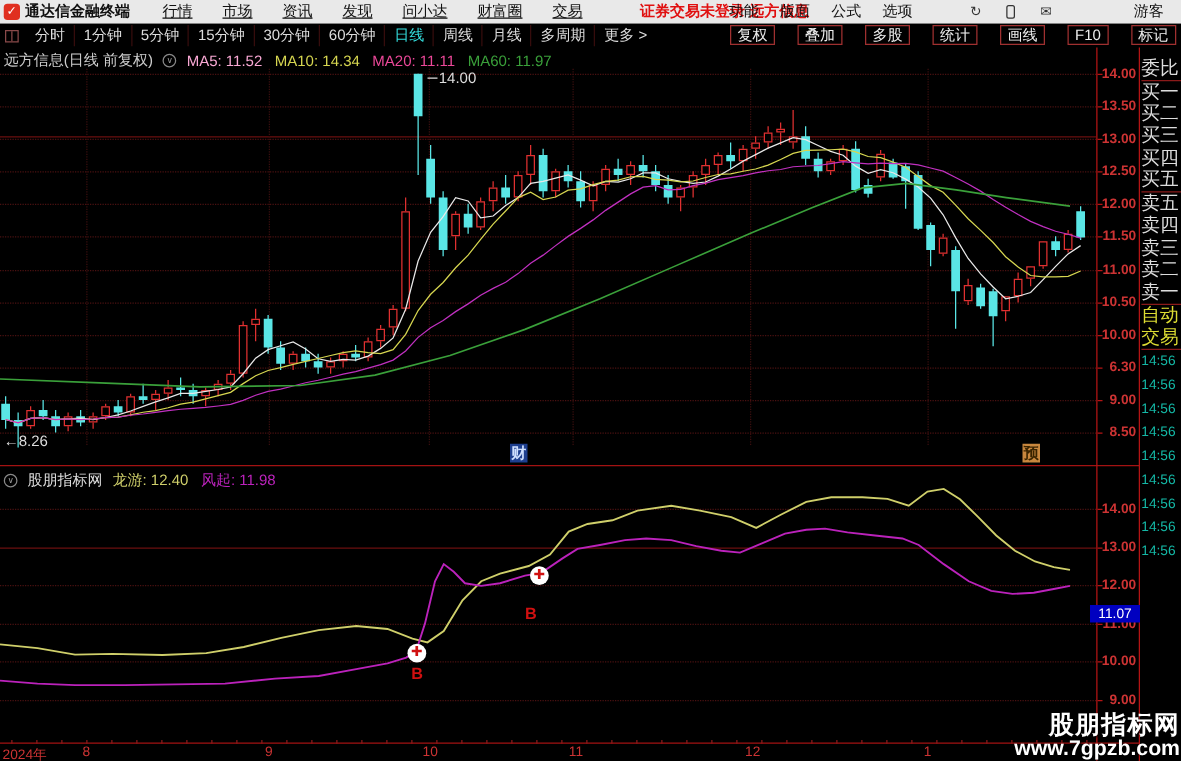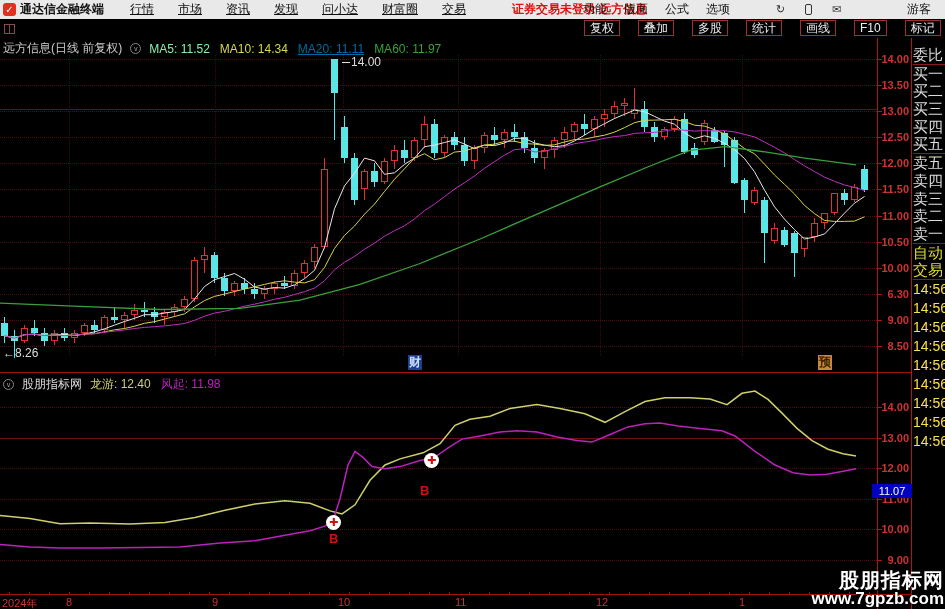"分时" div { html: none -> <div> <div>分时</div> <div>1分钟</div> <div>5分钟</div> <div>15分钟</div> <div>30分钟</div> <div>60分钟</div> <div>日线</div> <div>周线</div> <div>月线</div> <div>多周期</div> <div>更多 &gt;</div> </div> }
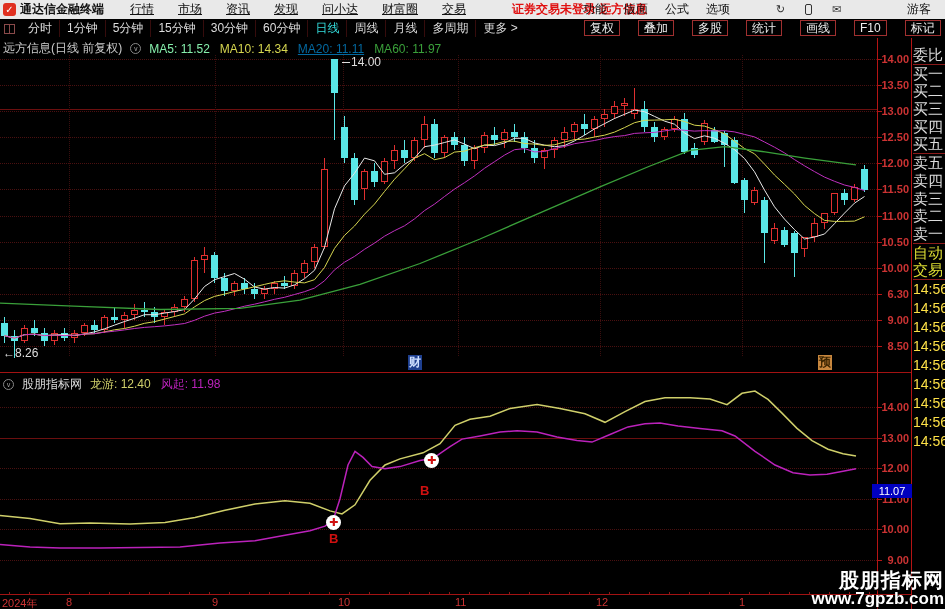"MA5: 11.52" span { color: #86efac -> #f9a8d4 }
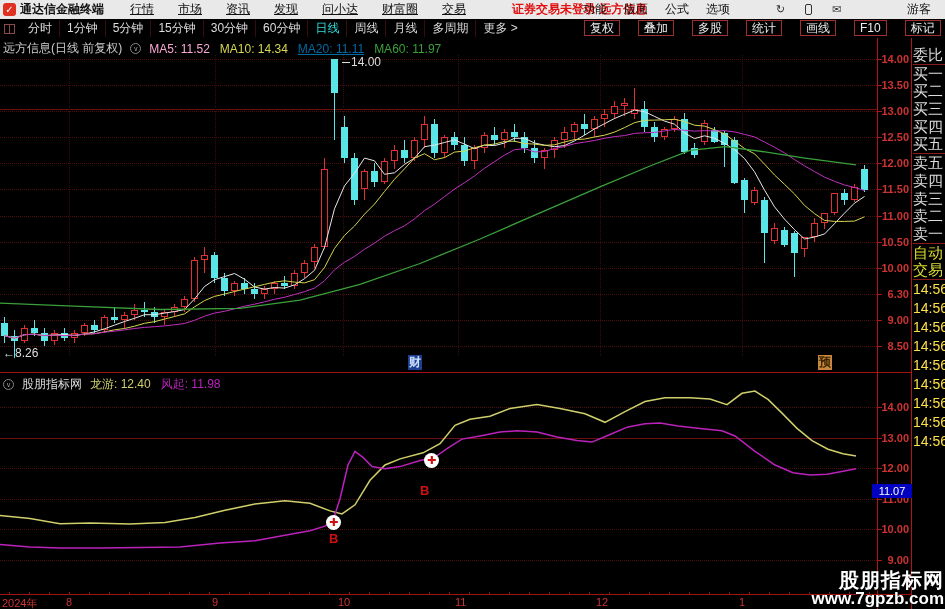"MA20: 11.11" span { color: #0369a1 -> #ec4899; text-decoration: underline -> none }
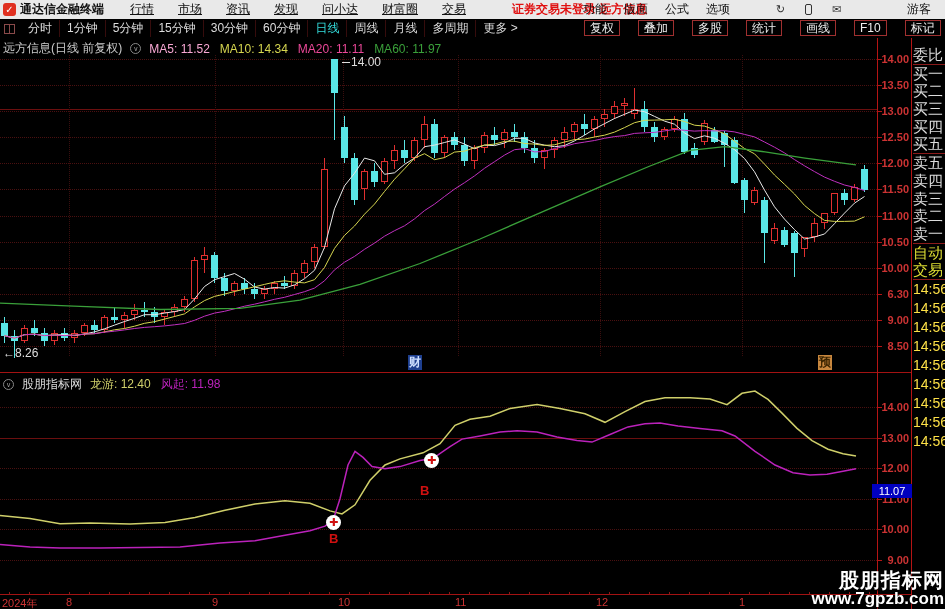"14:56" .sb-time { color: #fde047 -> #14b8a6; font-size: 14px -> 11px }
